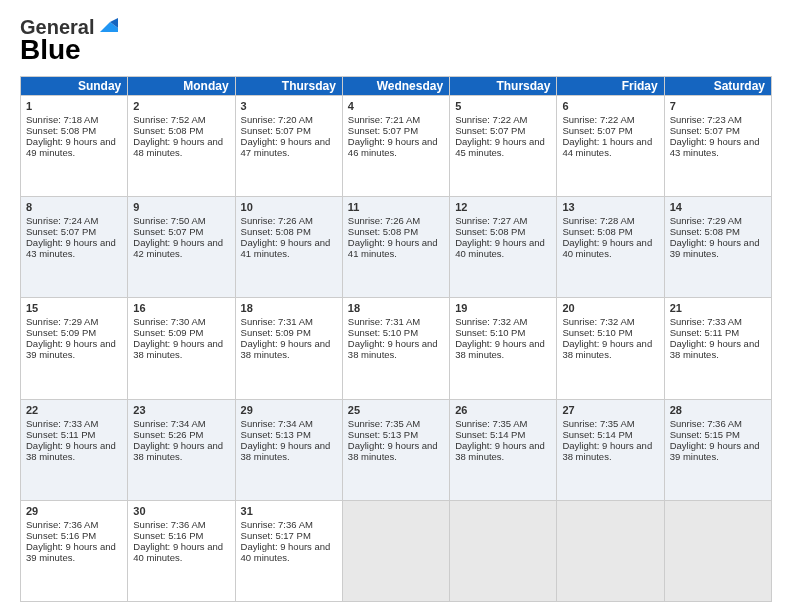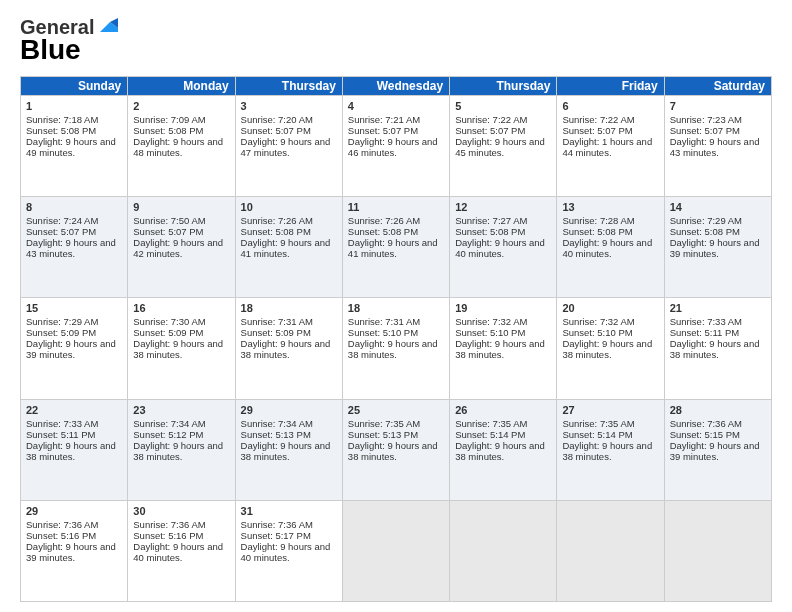"Sunrise: 7:09 AM" span { text: 7:09 -> 7:52 }
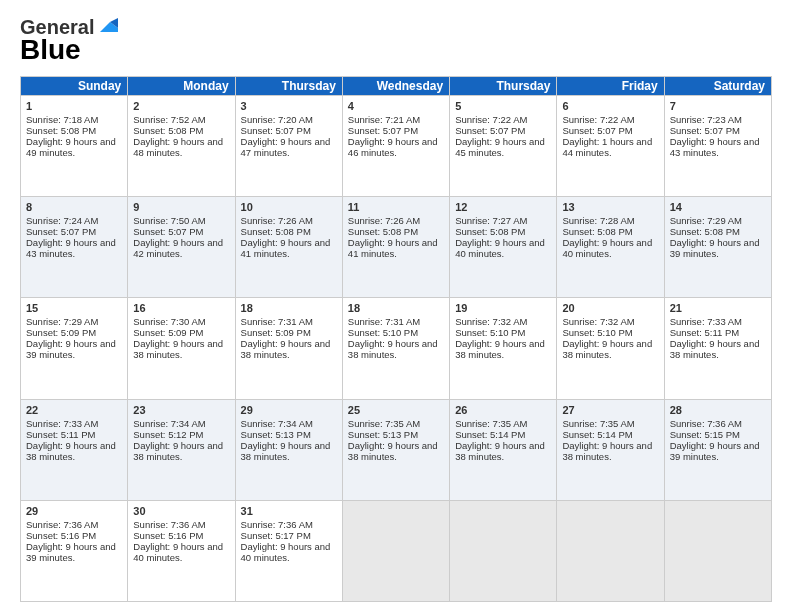"Sunset: 5:12 PM" span { text: 5:12 -> 5:26 }
